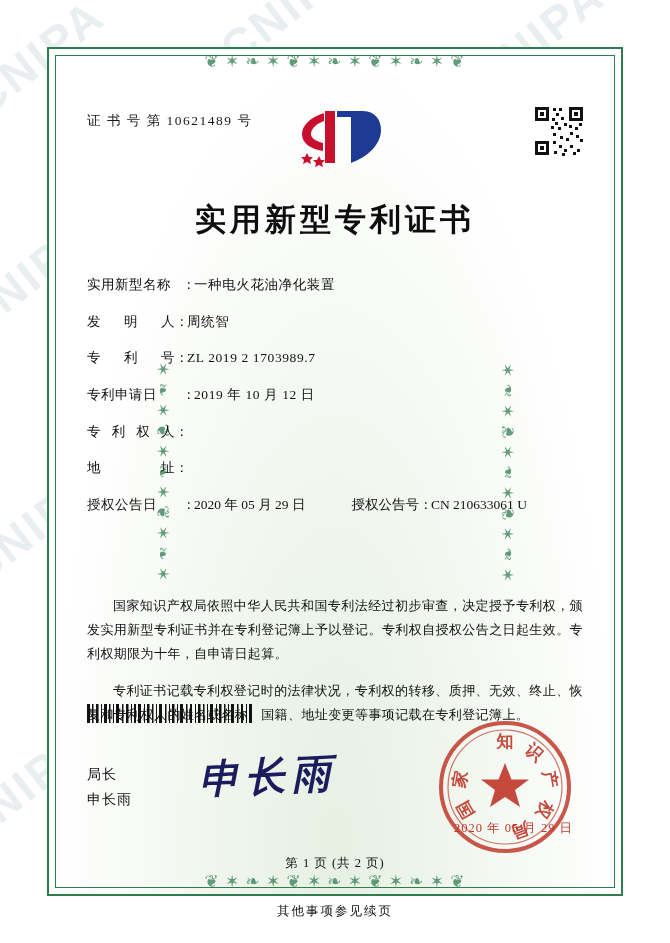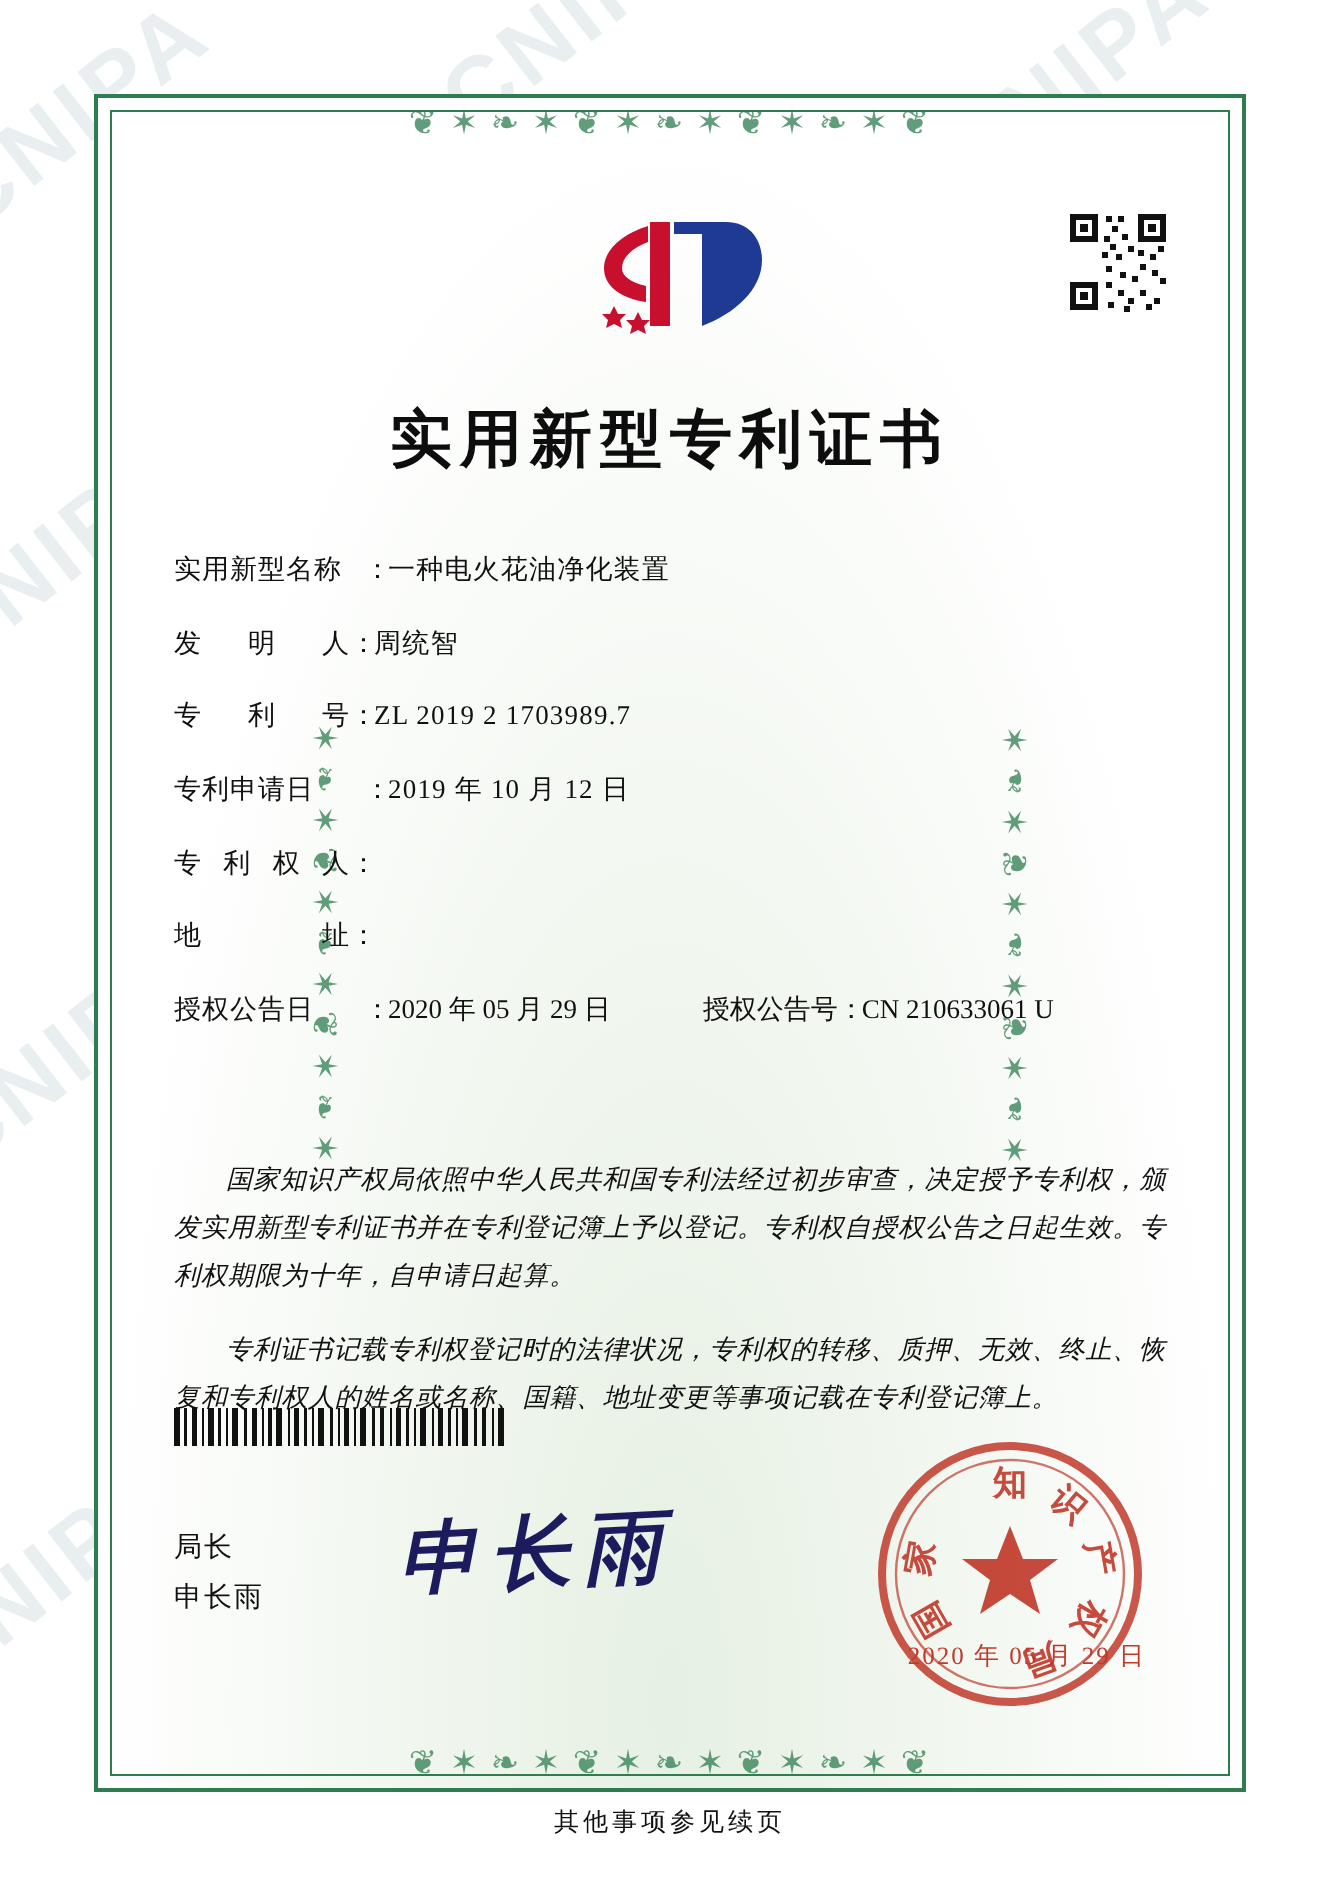"证 书 号 第 10621489" div.cert-no { html: none -> <div>证 书 号 第 10621489 号</div> }
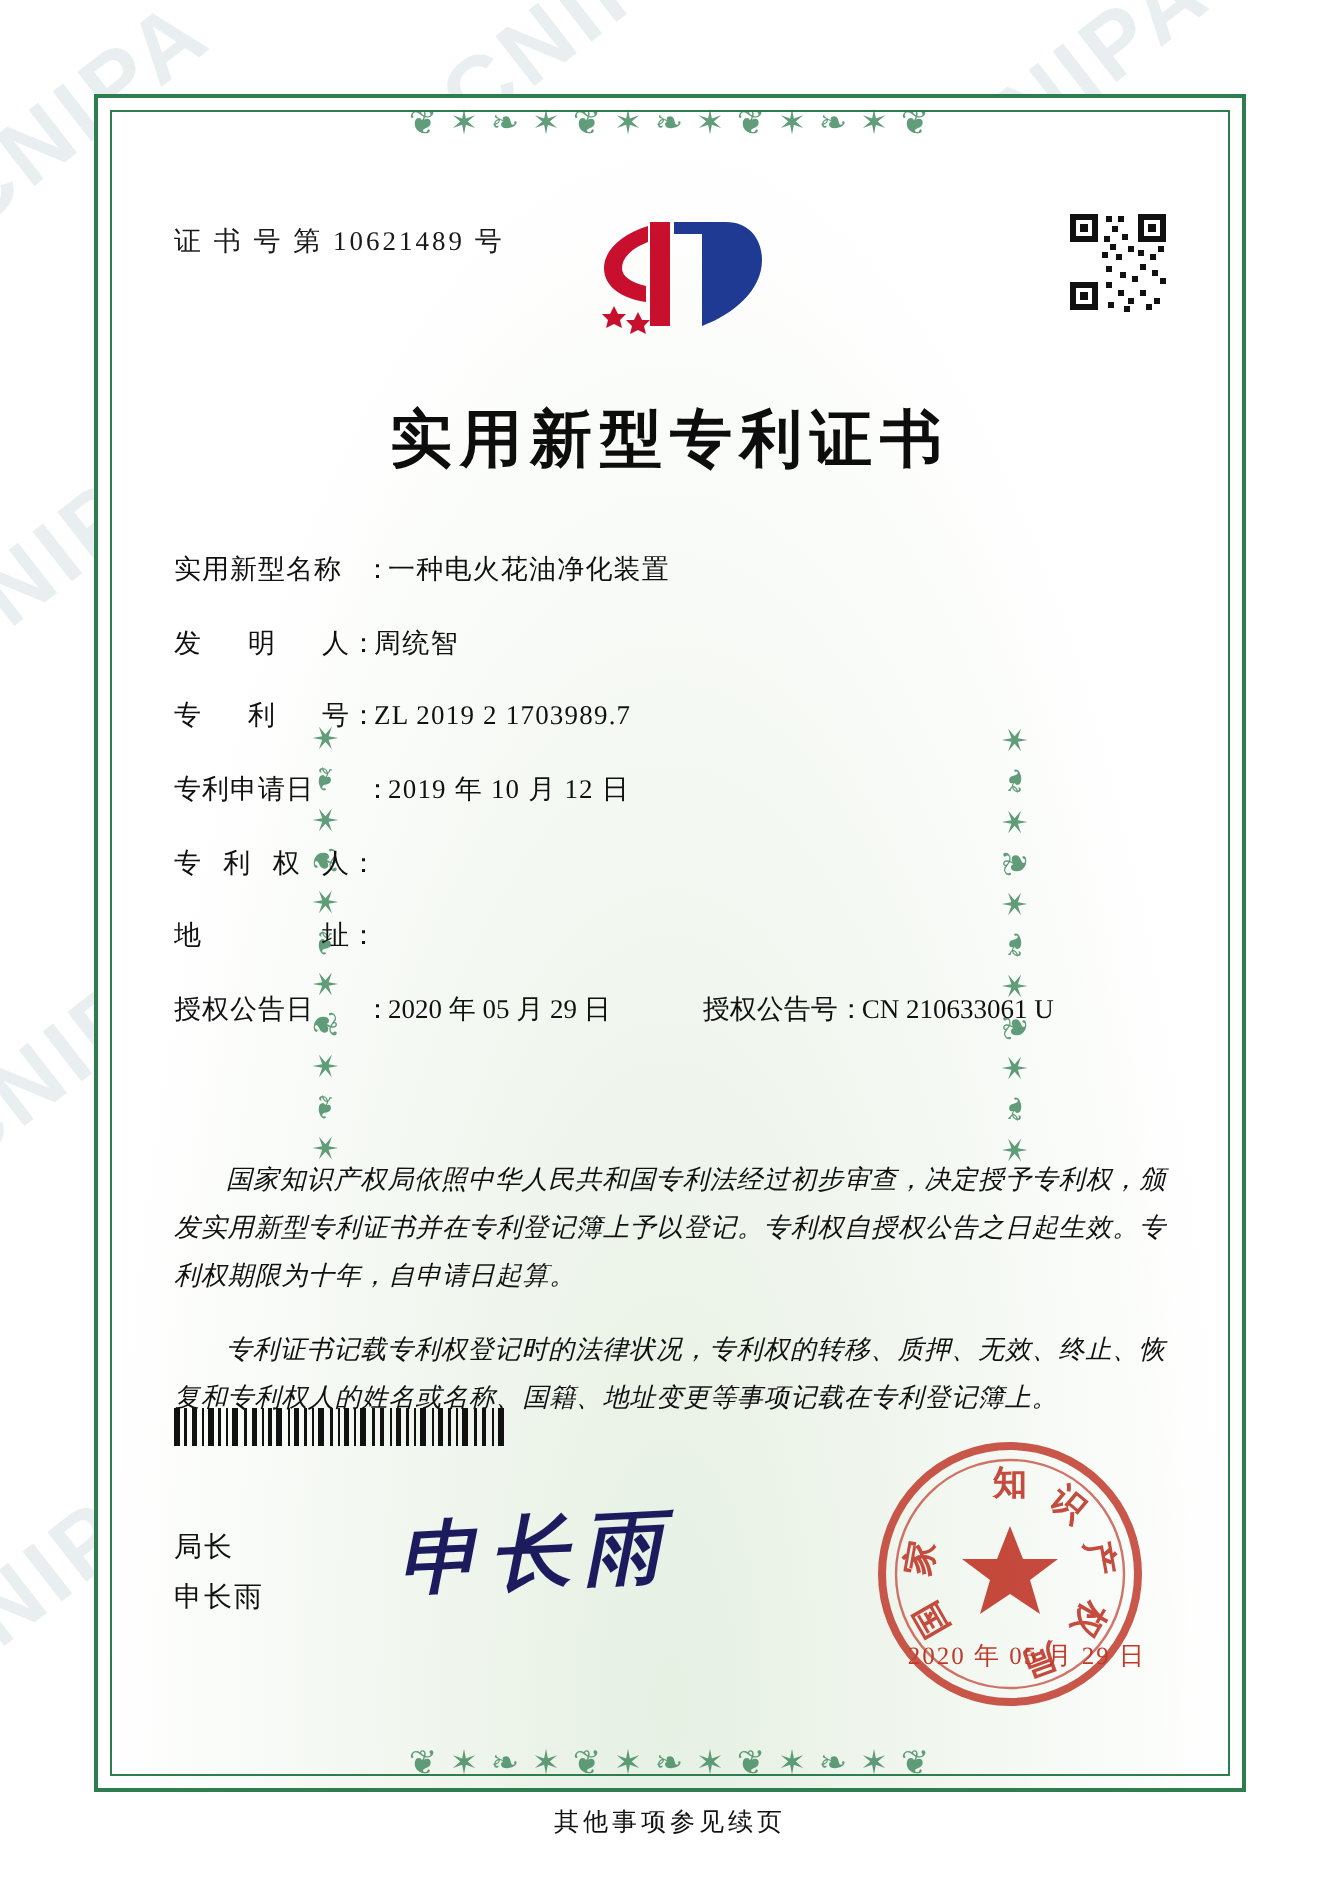"国家知识产权局依照中华人民共和国专利法经过初步审查，决定授予专利权，颁发实用新型" .paras { font-style: italic -> none; top: 516px -> 532px }
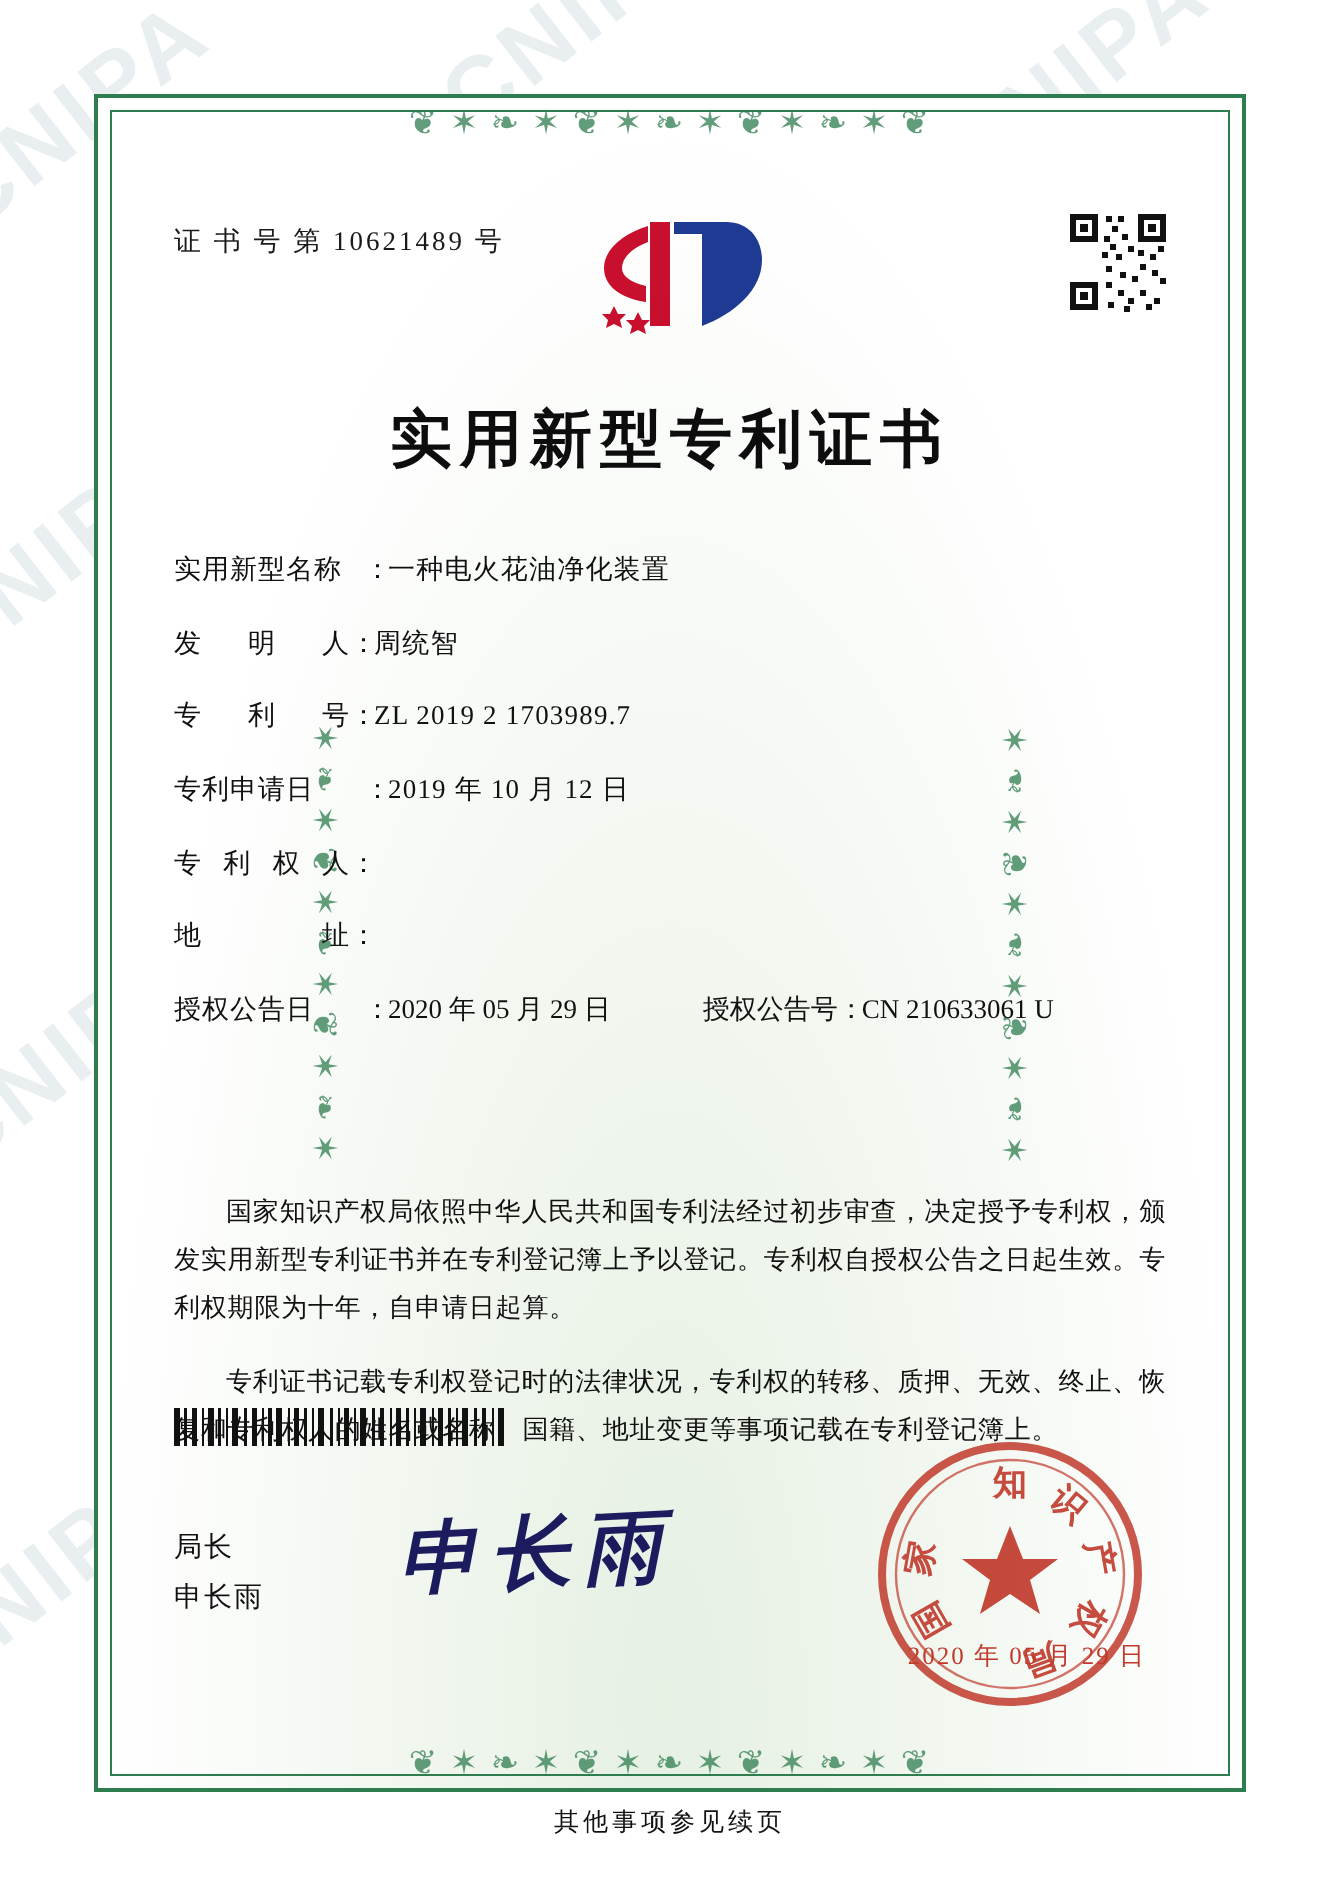"第 1 页 (共 2" div.pageno { html: none -> <div>第 1 页 (共 2 页)</div> }
